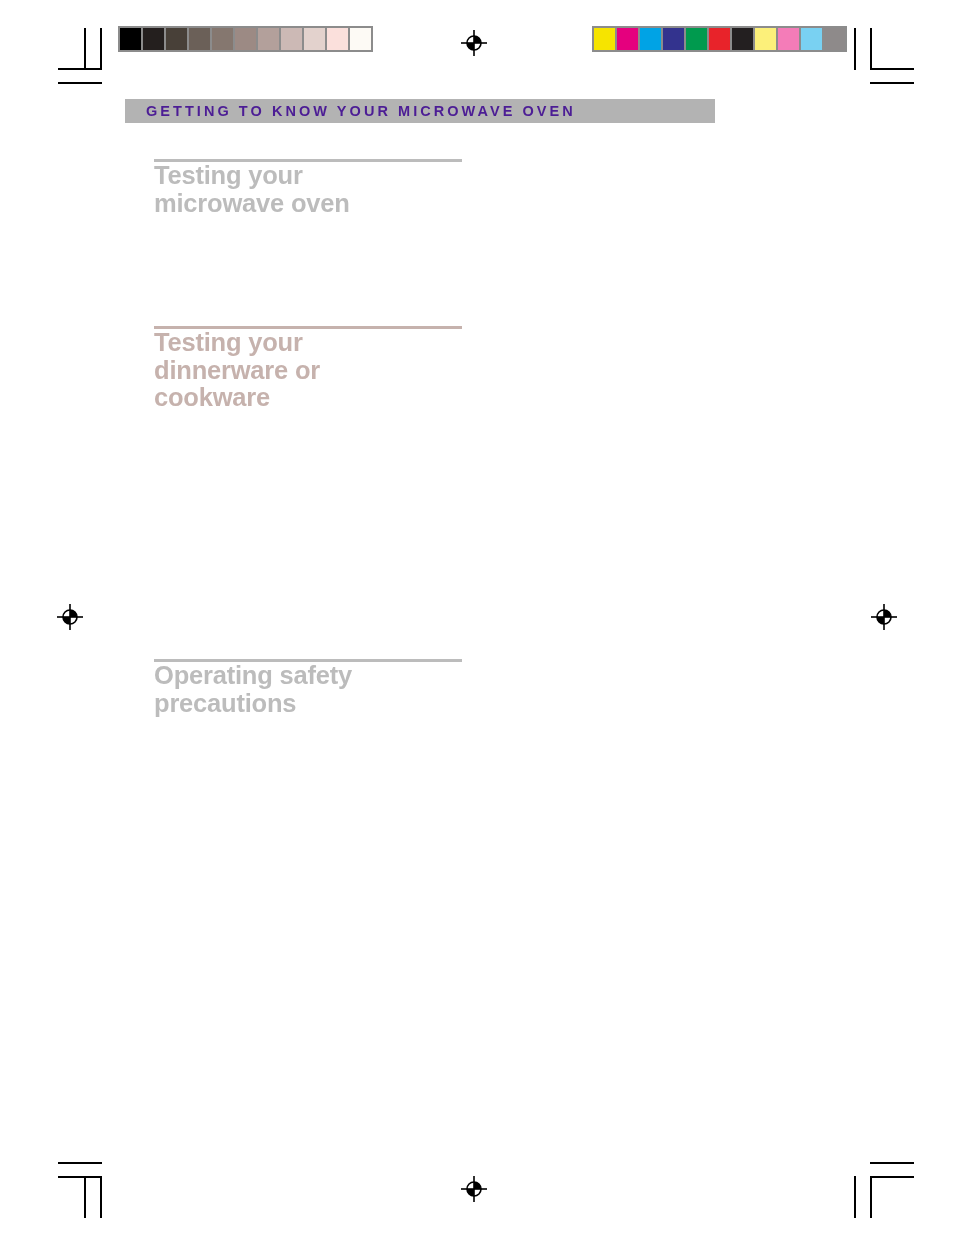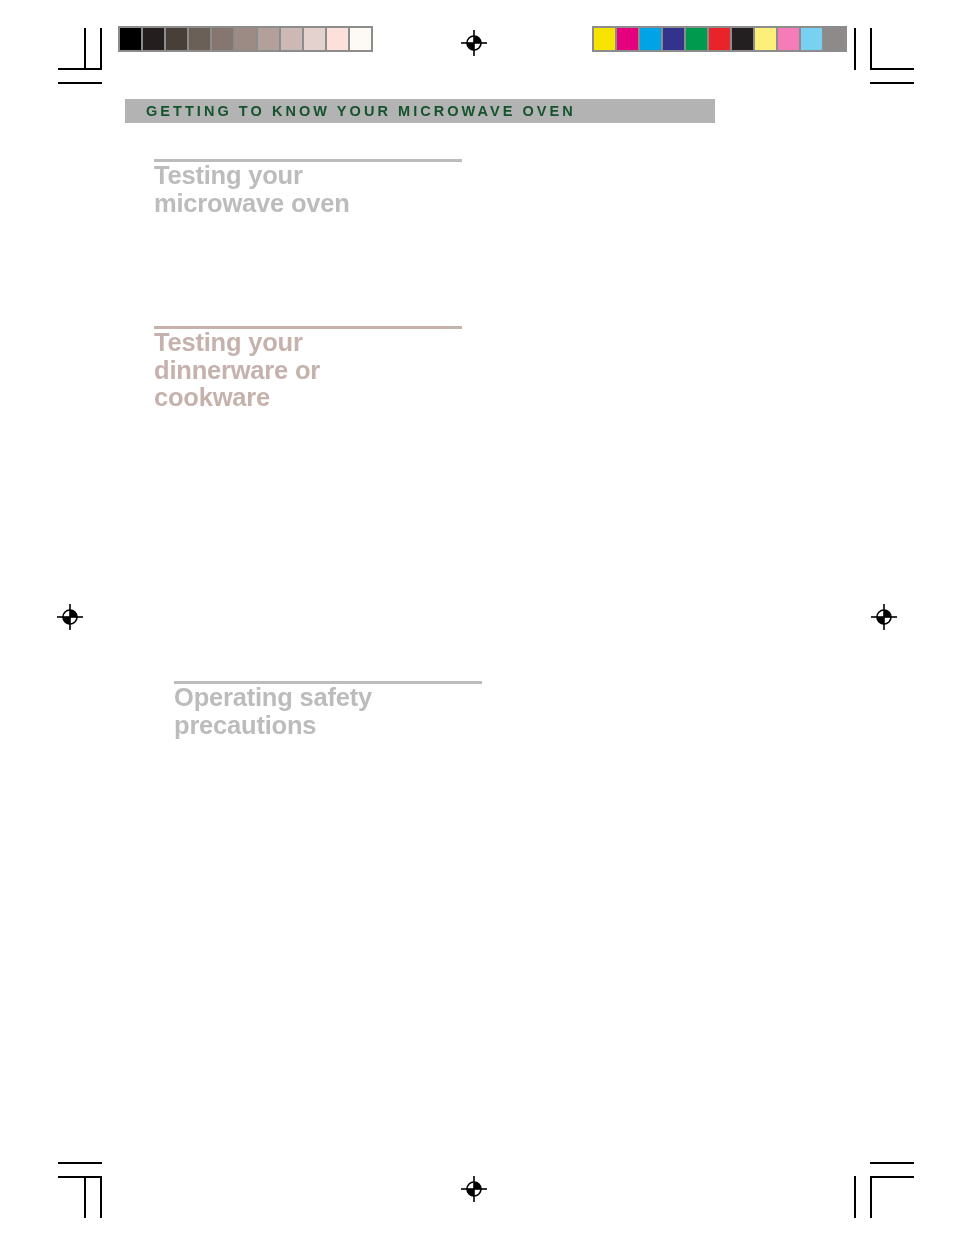"GETTING TO KNOW YOUR MICROWAVE" span.banner-text { color: #14532d -> #4c1d95 }
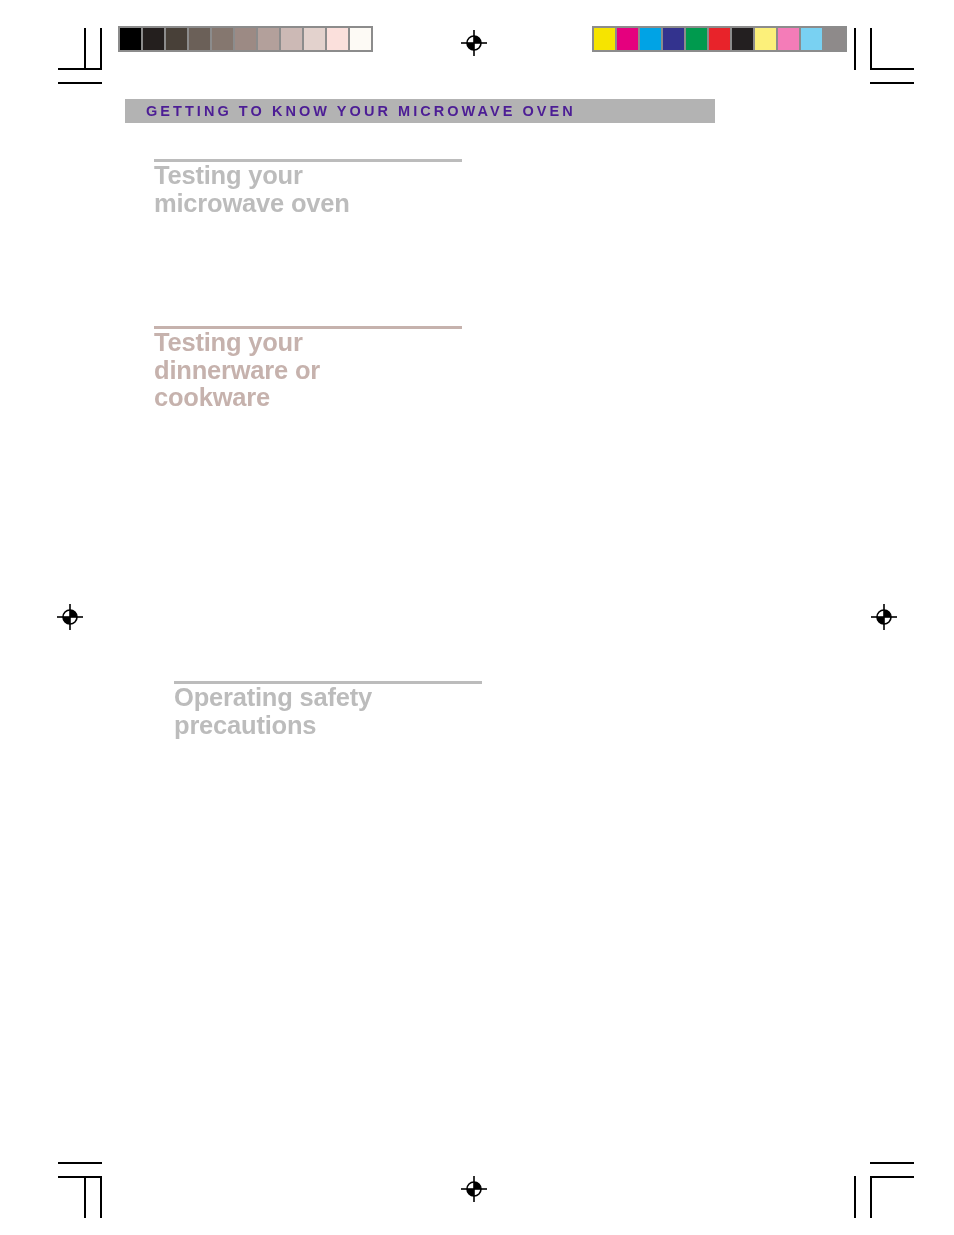"Operating safety" #heading-operating-safety { margin-left: 20px -> none; top: 681px -> 659px }
